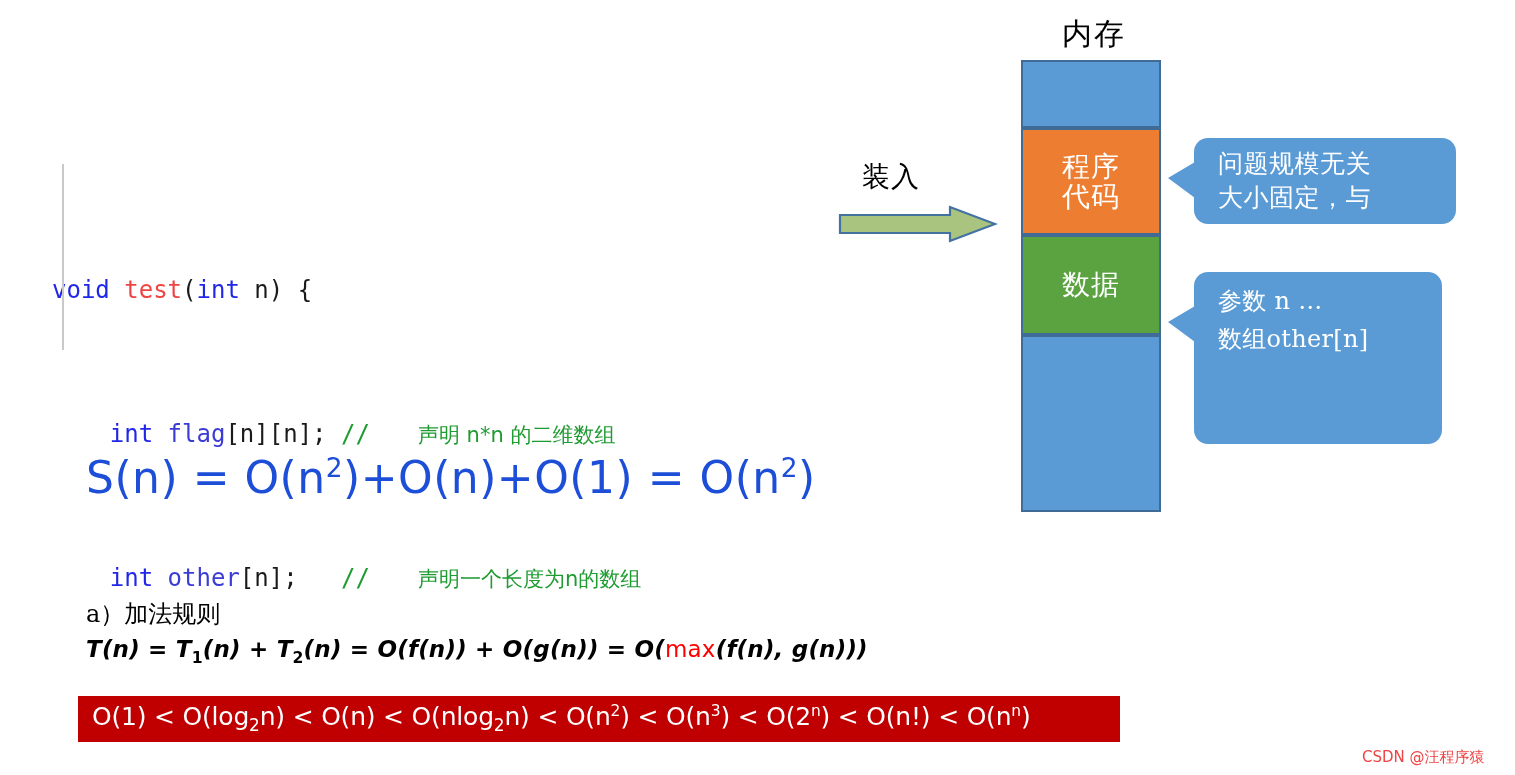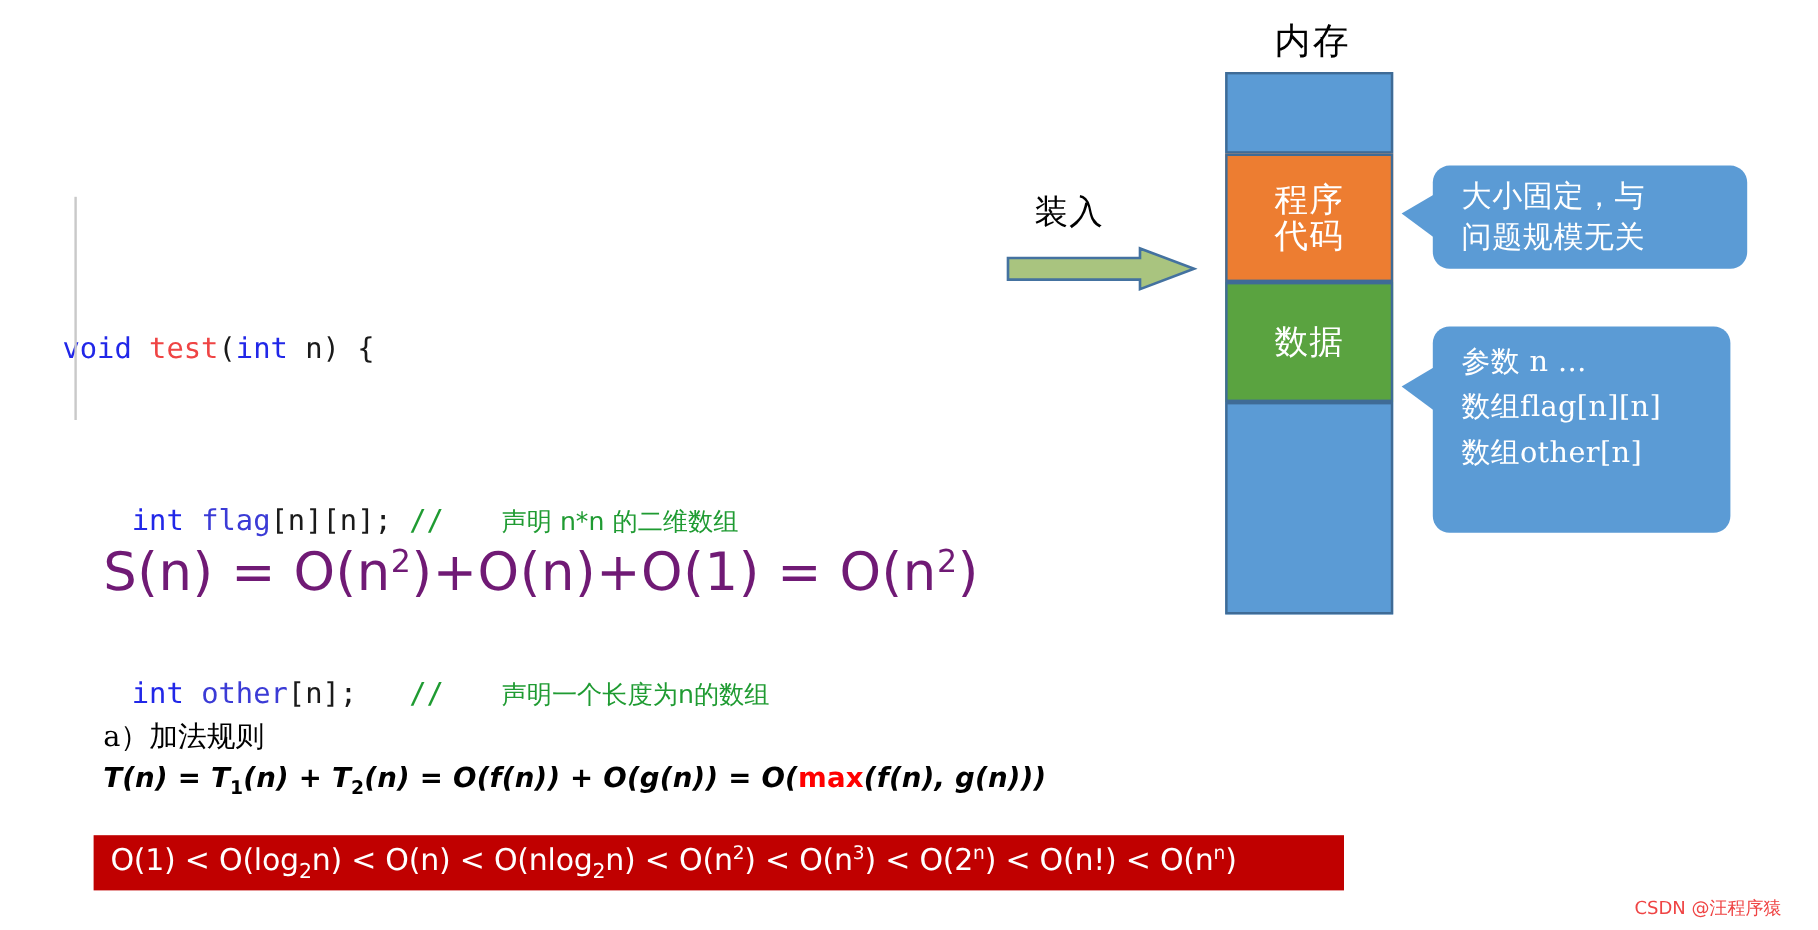"大小固定，与" span.cl-line { order: before "问题规模无关" -> after "问题规模无关" }
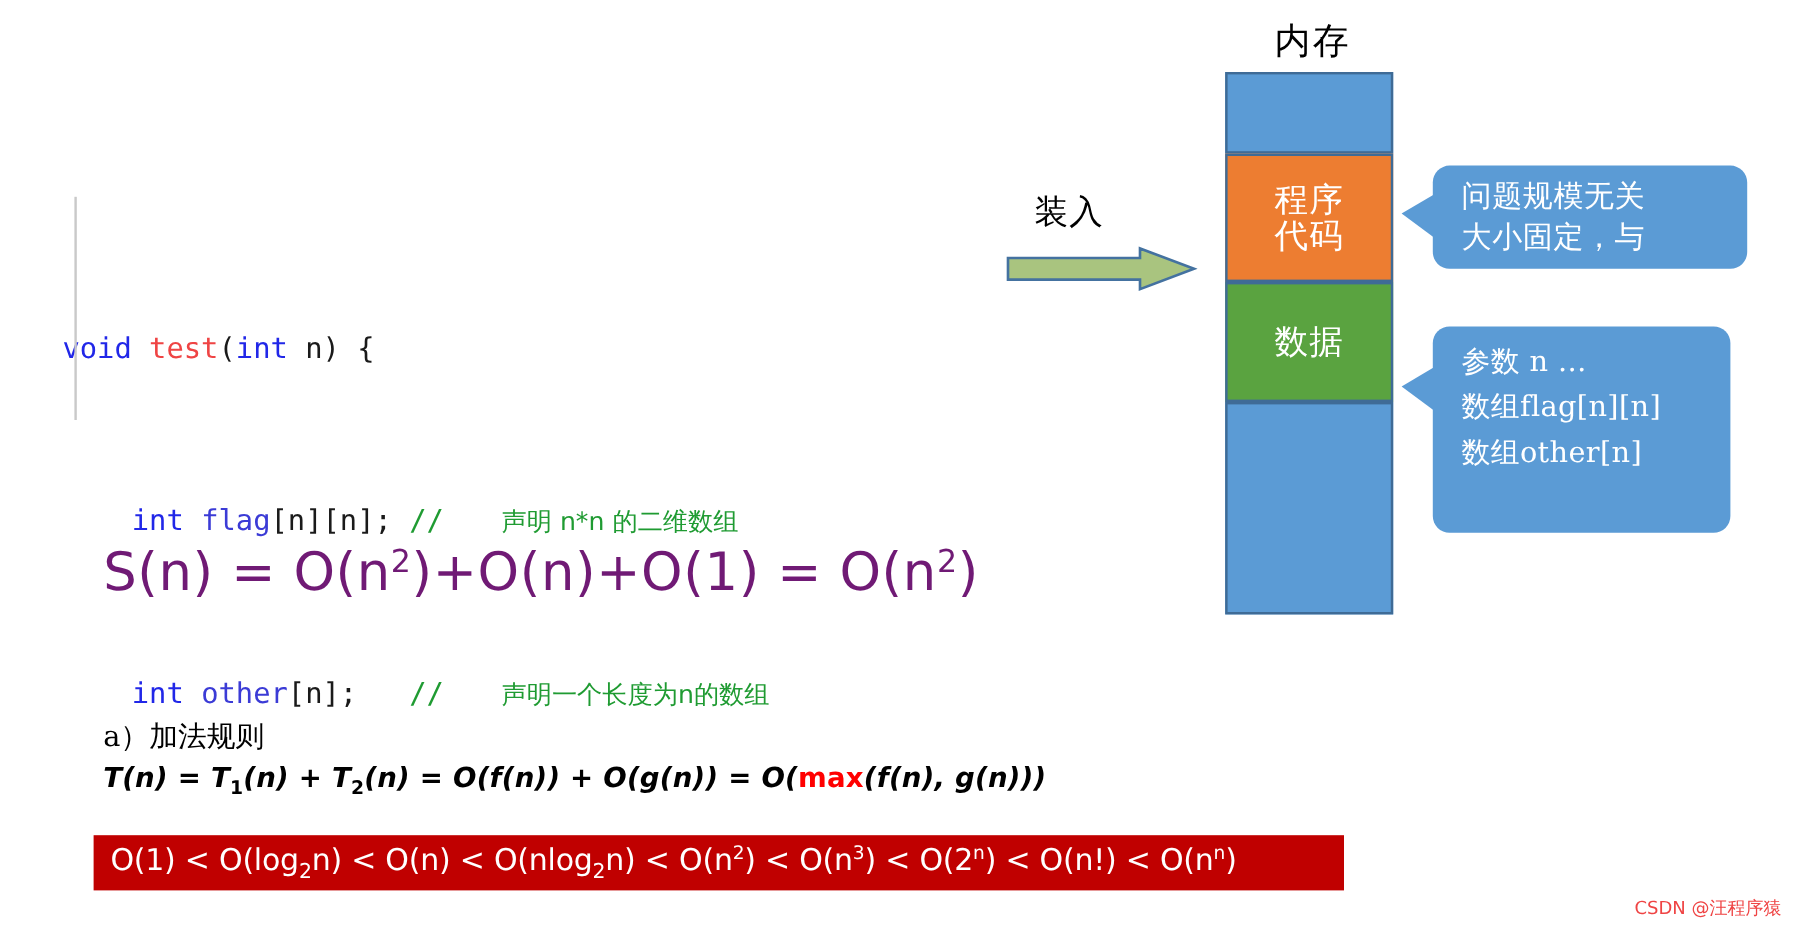"数组flag[n][n]" span.cl-line { html: <span>数组flag[n][n]</span> -> none }
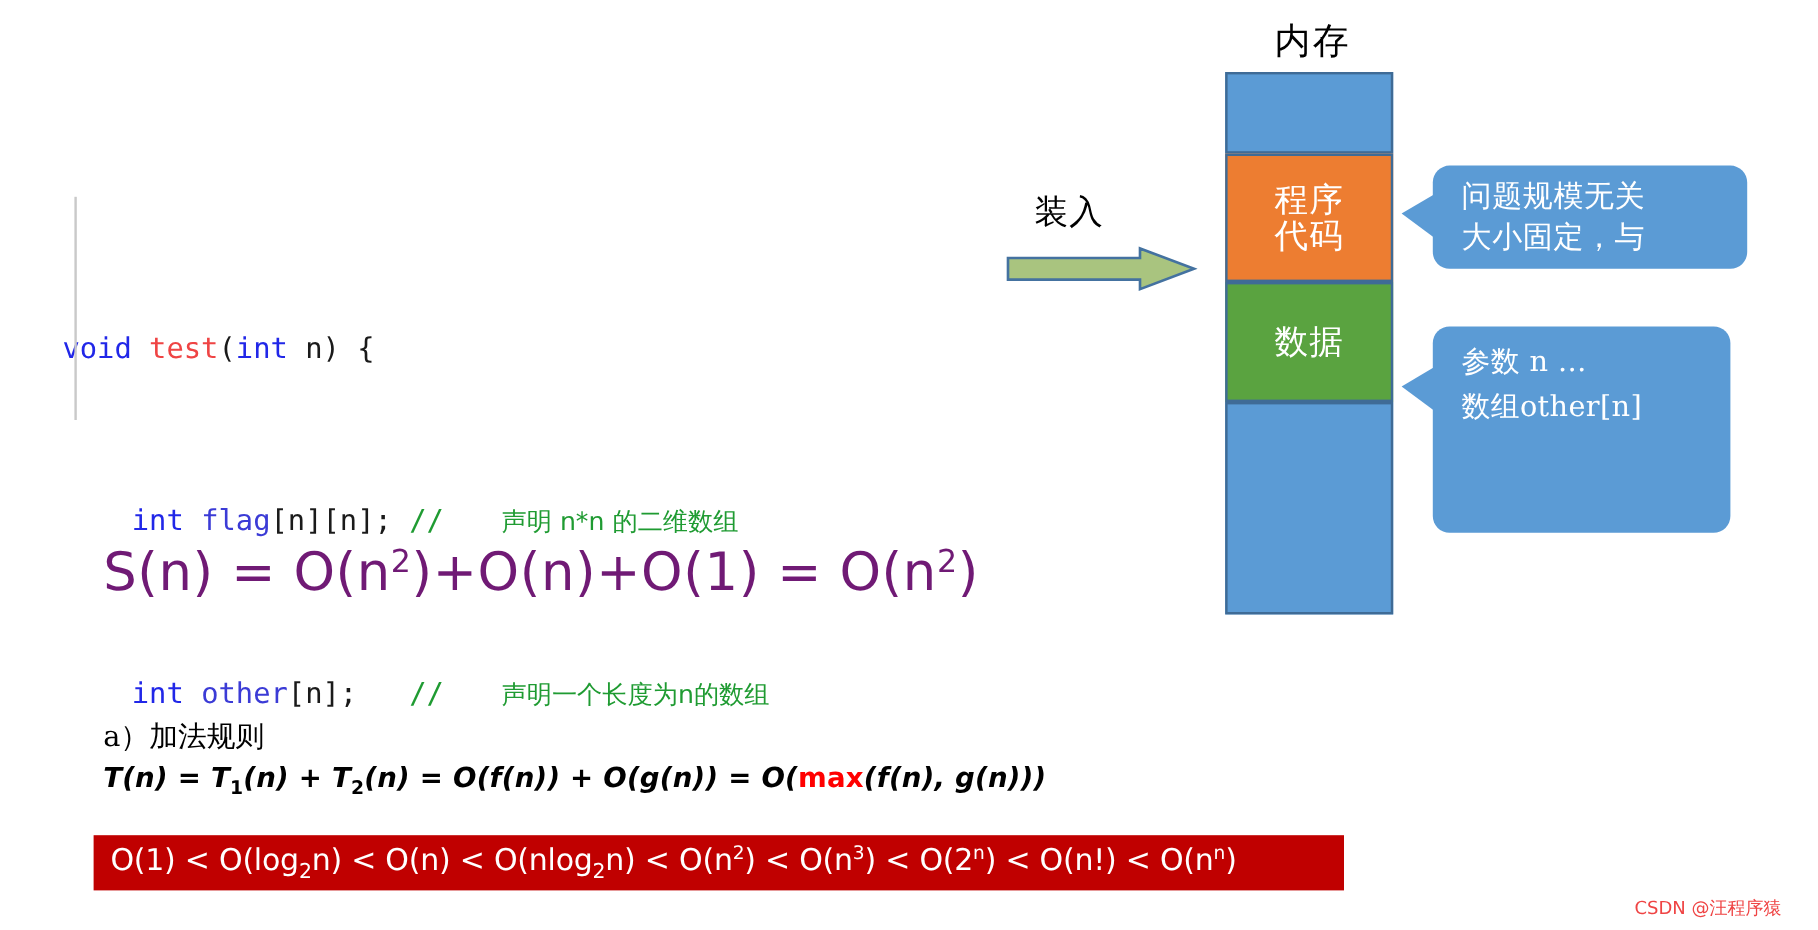"S(n) = O(n2)+O(n)+O(1) = O(n2)" #space-formula { color: #701a75 -> #1d4ed8 }
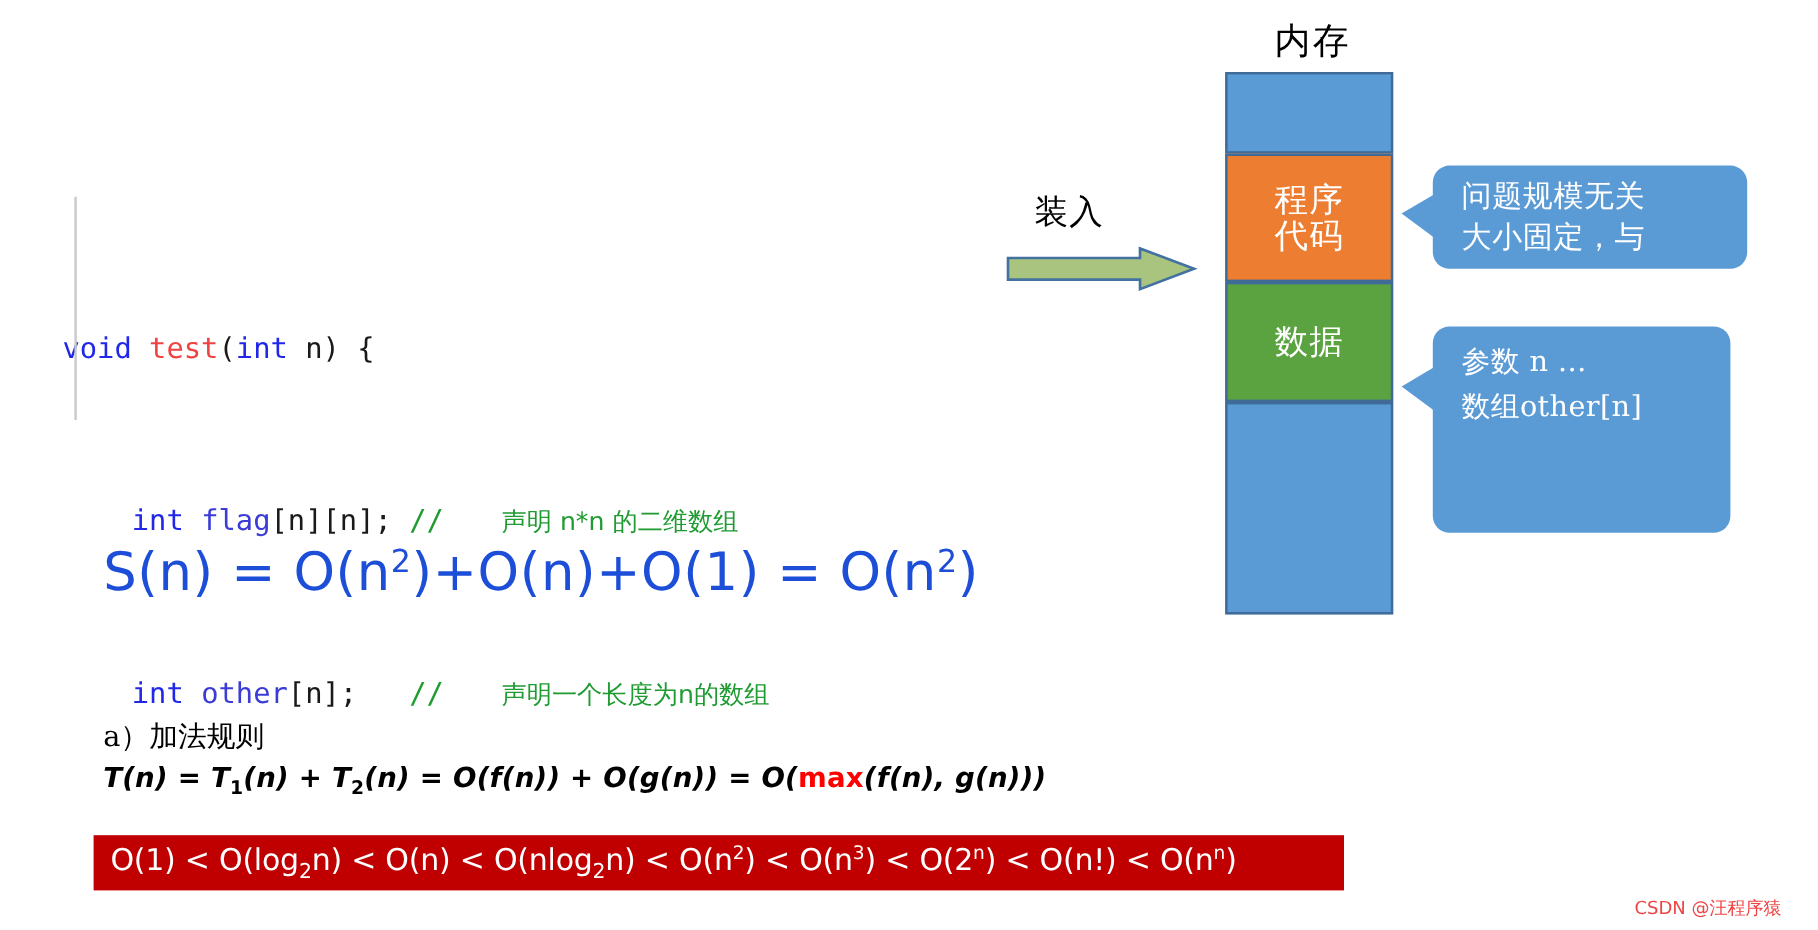"max" #rule-formula .red-max { font-weight: bold -> normal }
